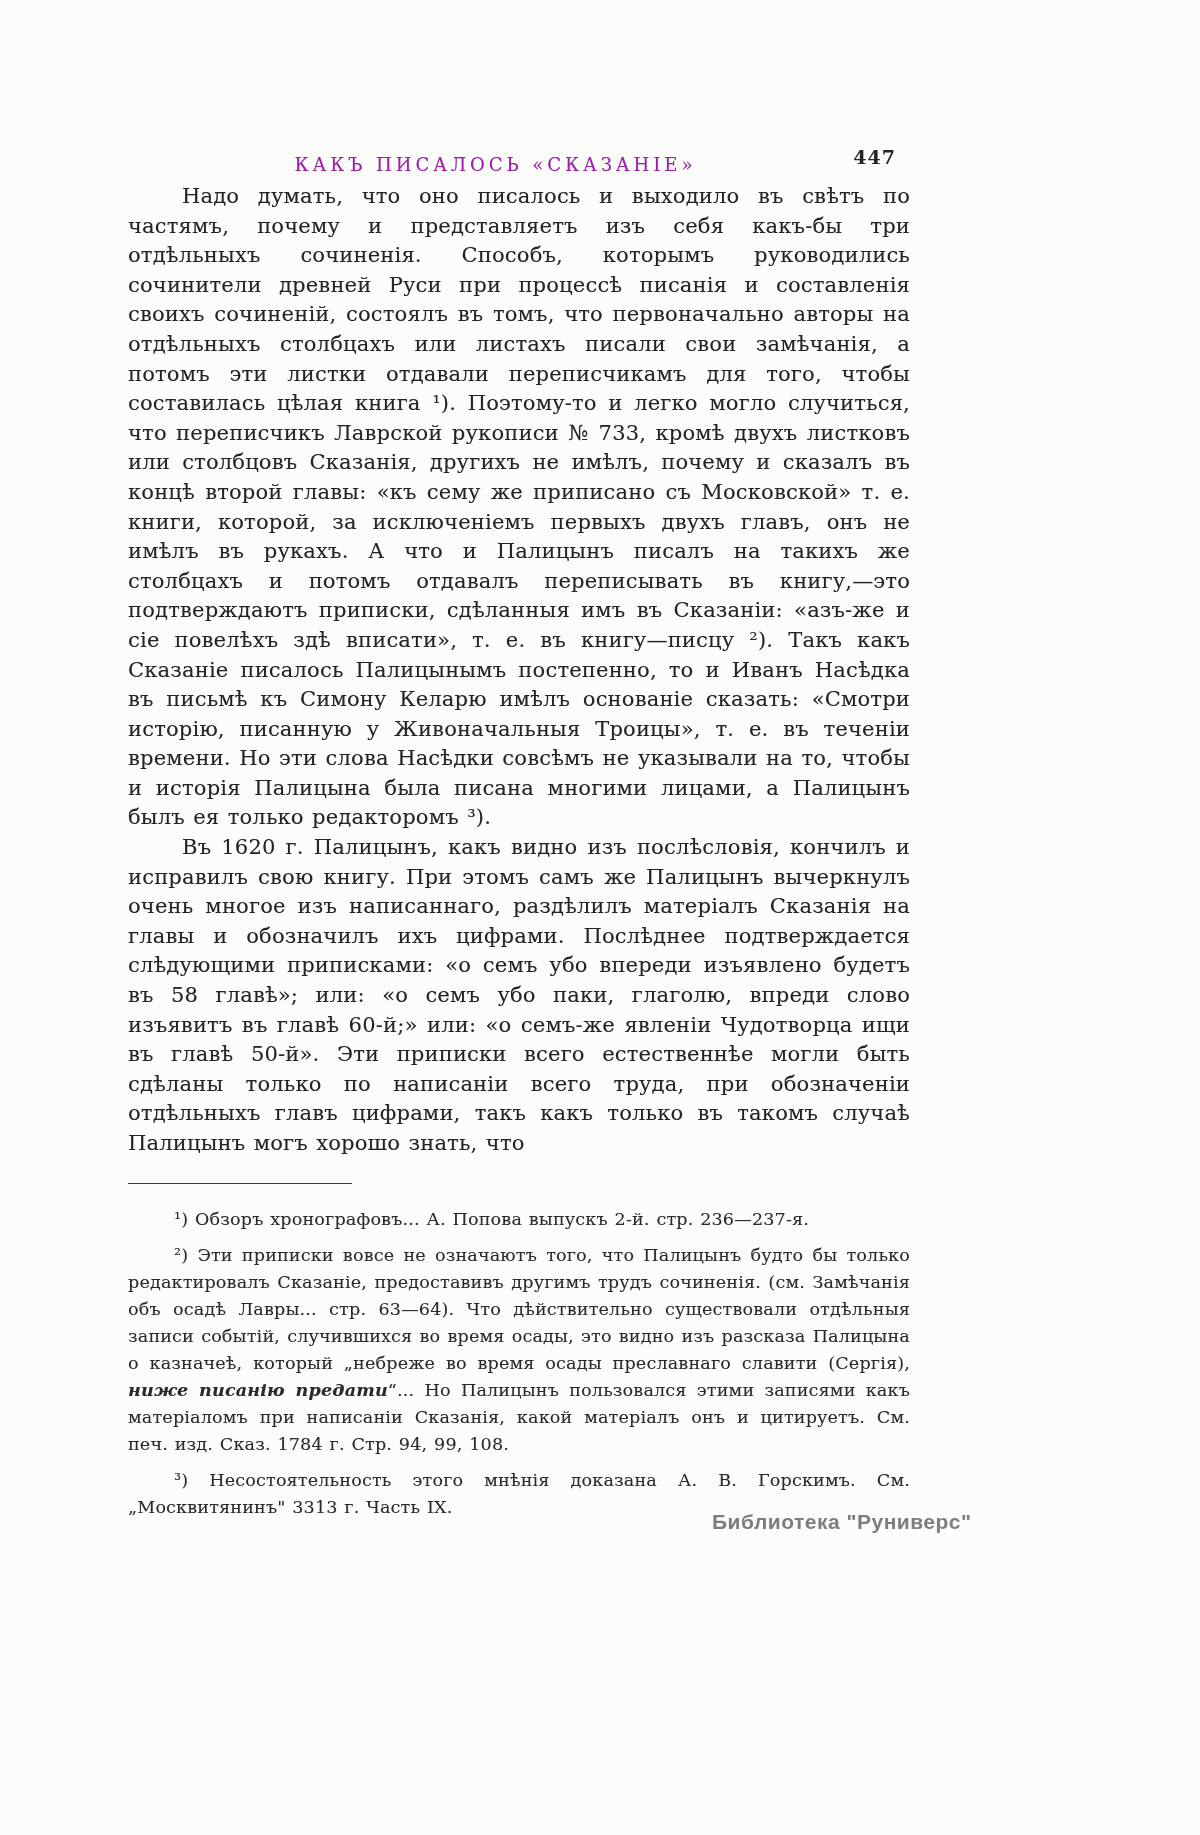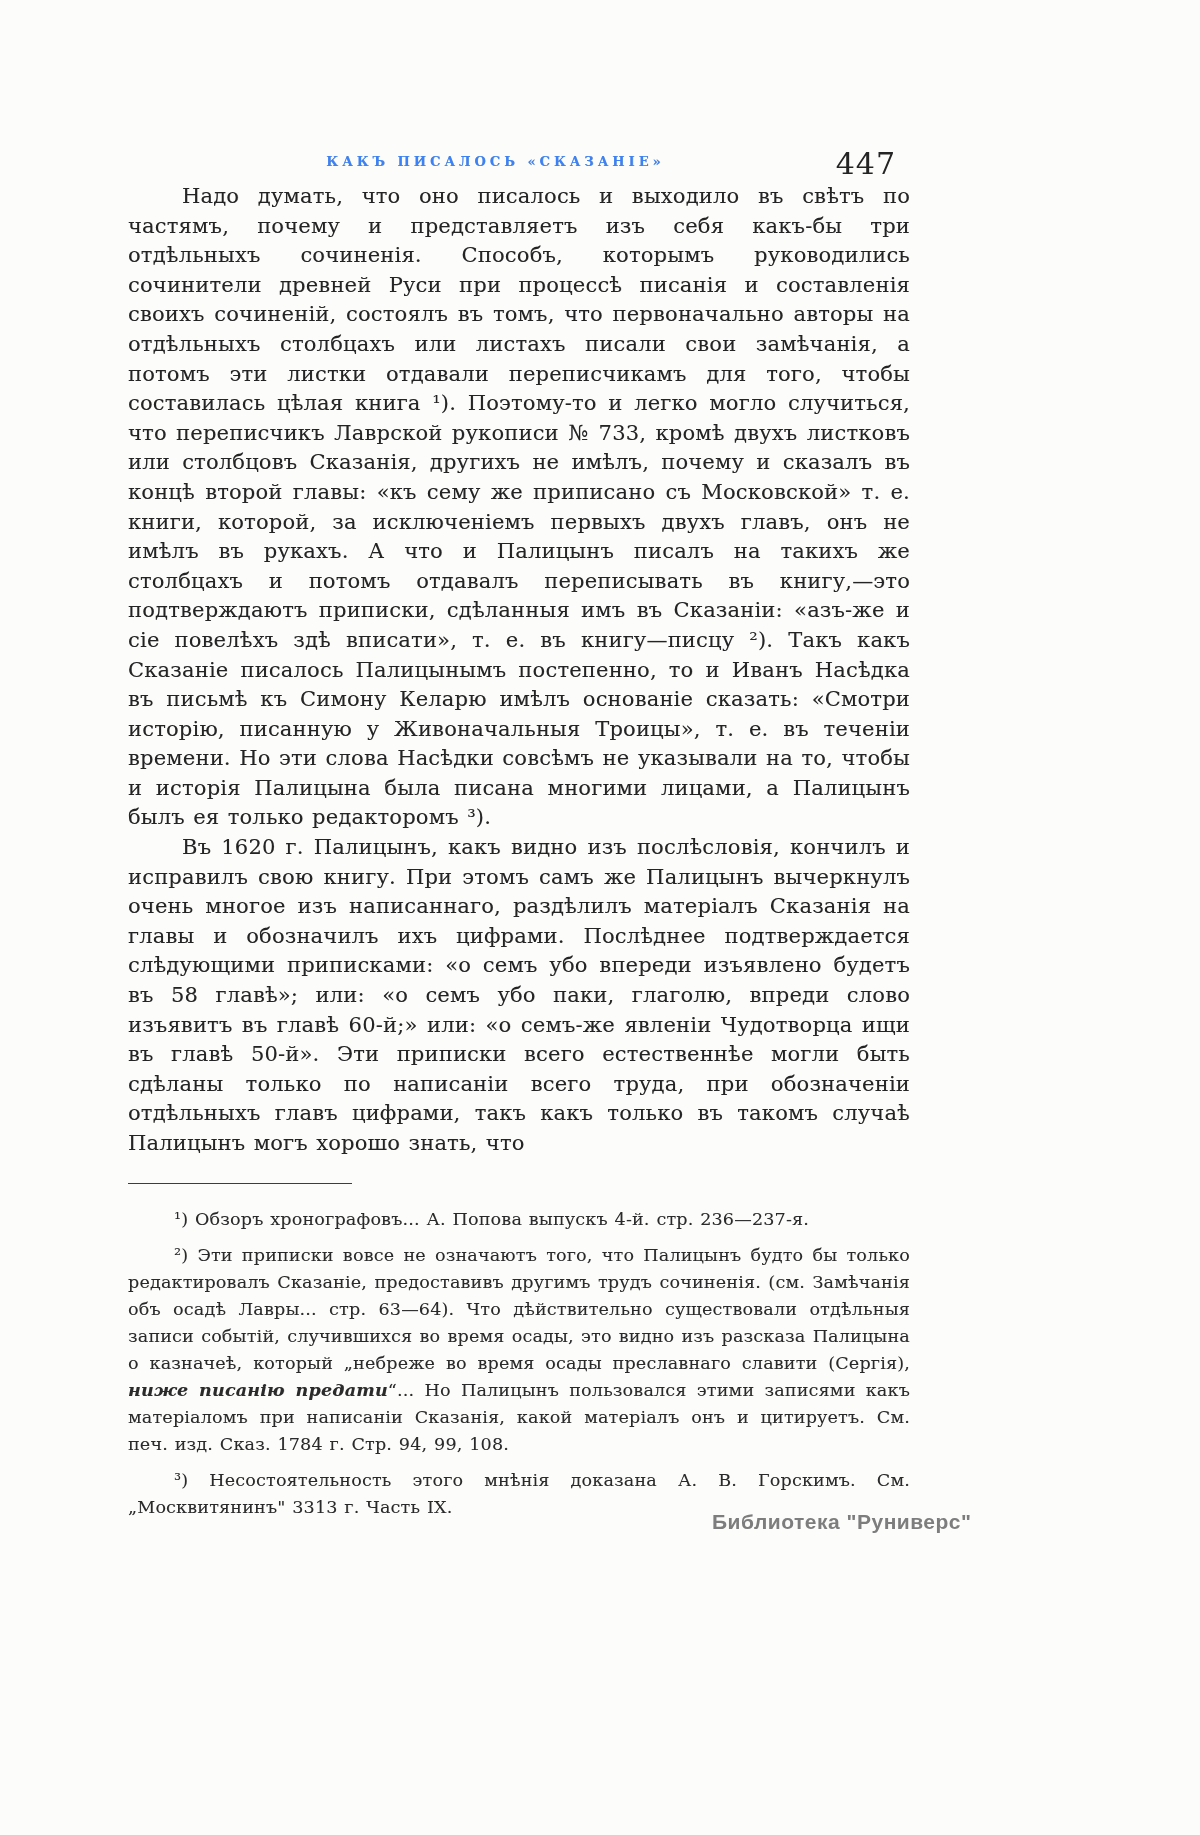"КАКЪ ПИСАЛОСЬ «СКАЗАНІЕ»" .running-title { color: #3b82f6 -> #a21caf; font-size: 13px -> 18px; font-weight: 700 -> 400 }
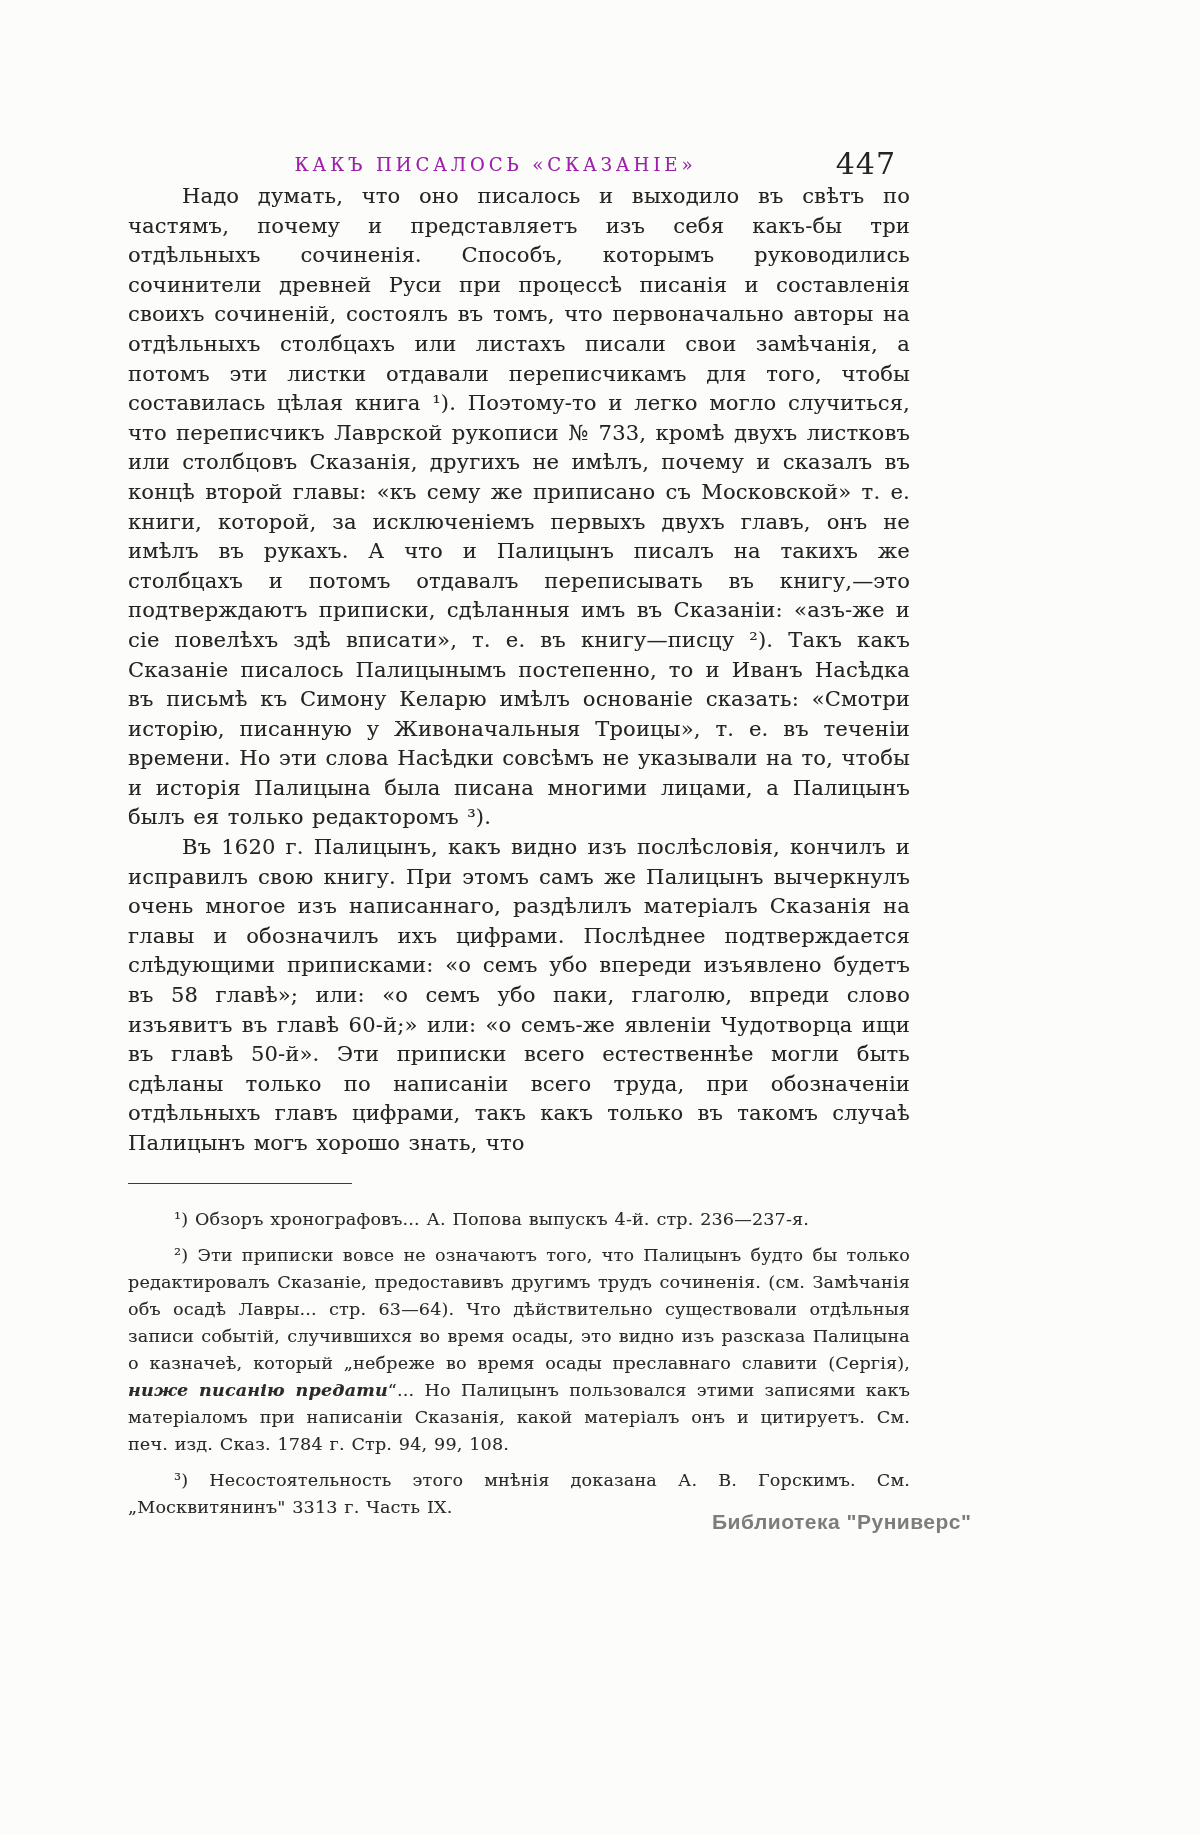"447" .page-number { font-size: 30px -> 19px; font-weight: 400 -> 700 }
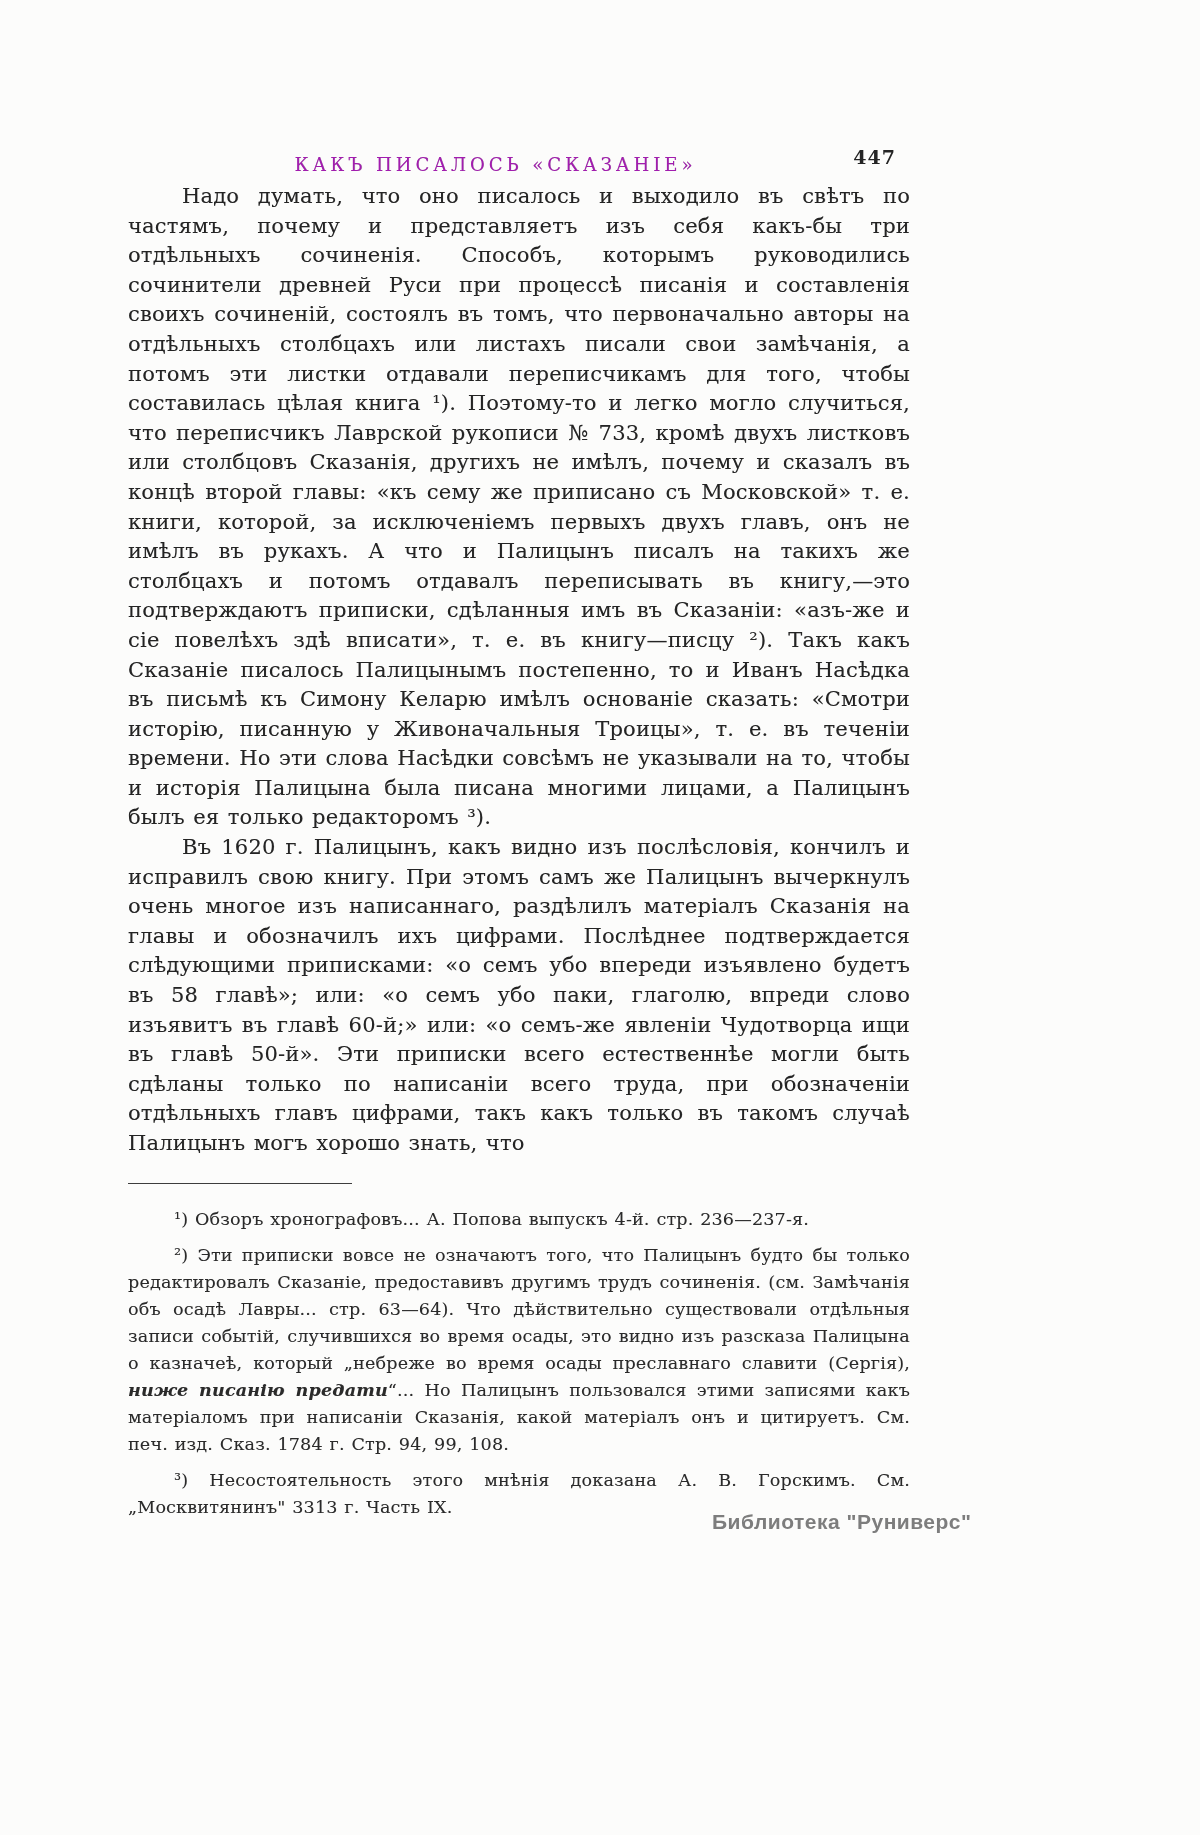"¹) Обзоръ хронографовъ... А. Попова" p { text: 4-й -> 2-й }
